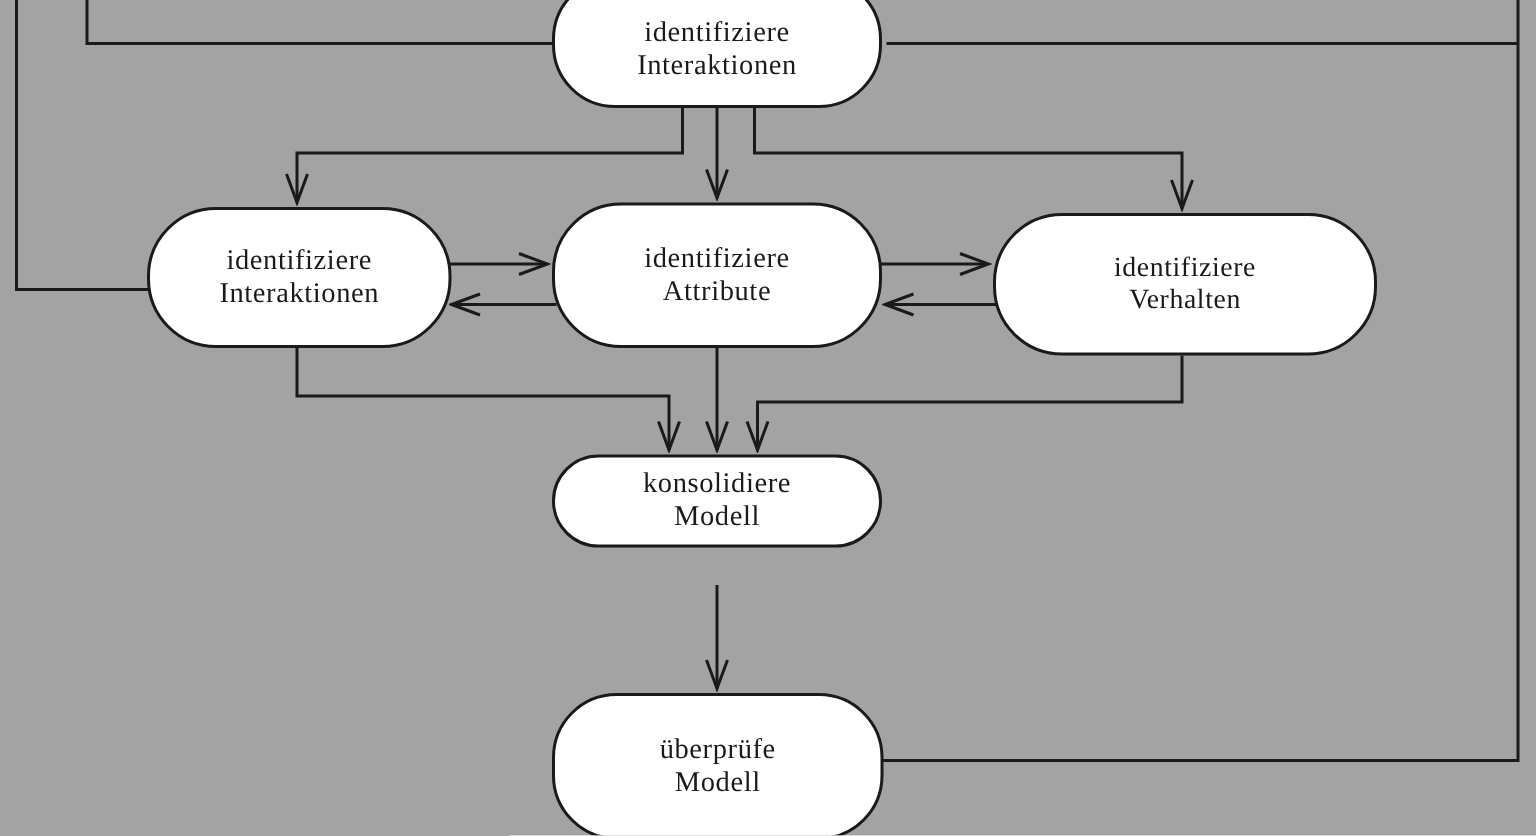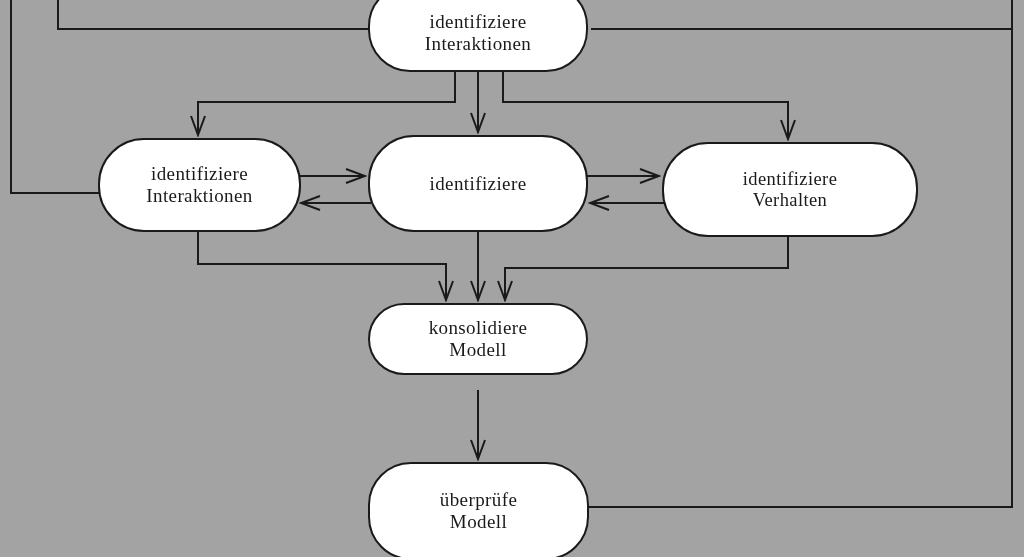"Attribute" span { html: none -> <span>Attribute</span> }
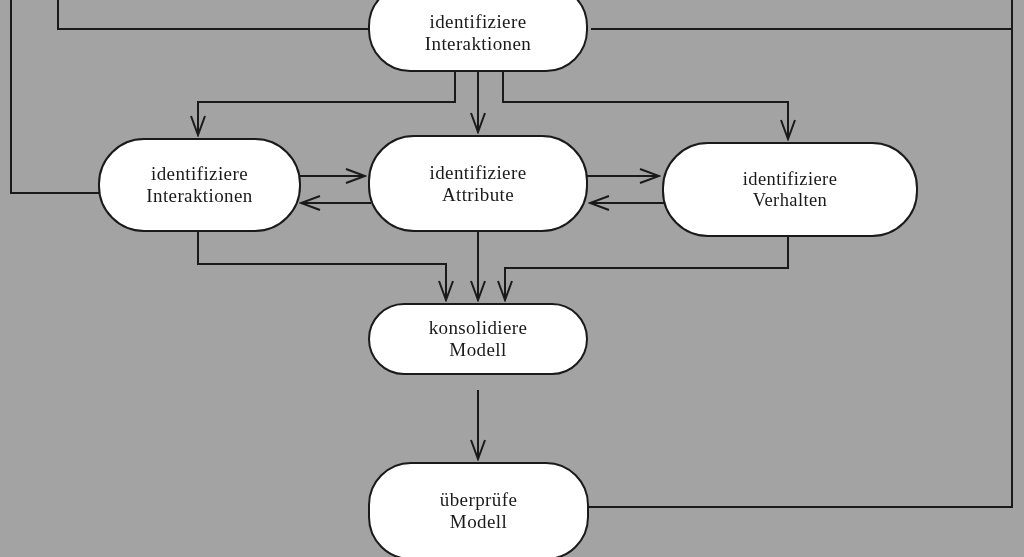"konsolidiere" .n-konsolidiere { height: 72px -> 62px }
